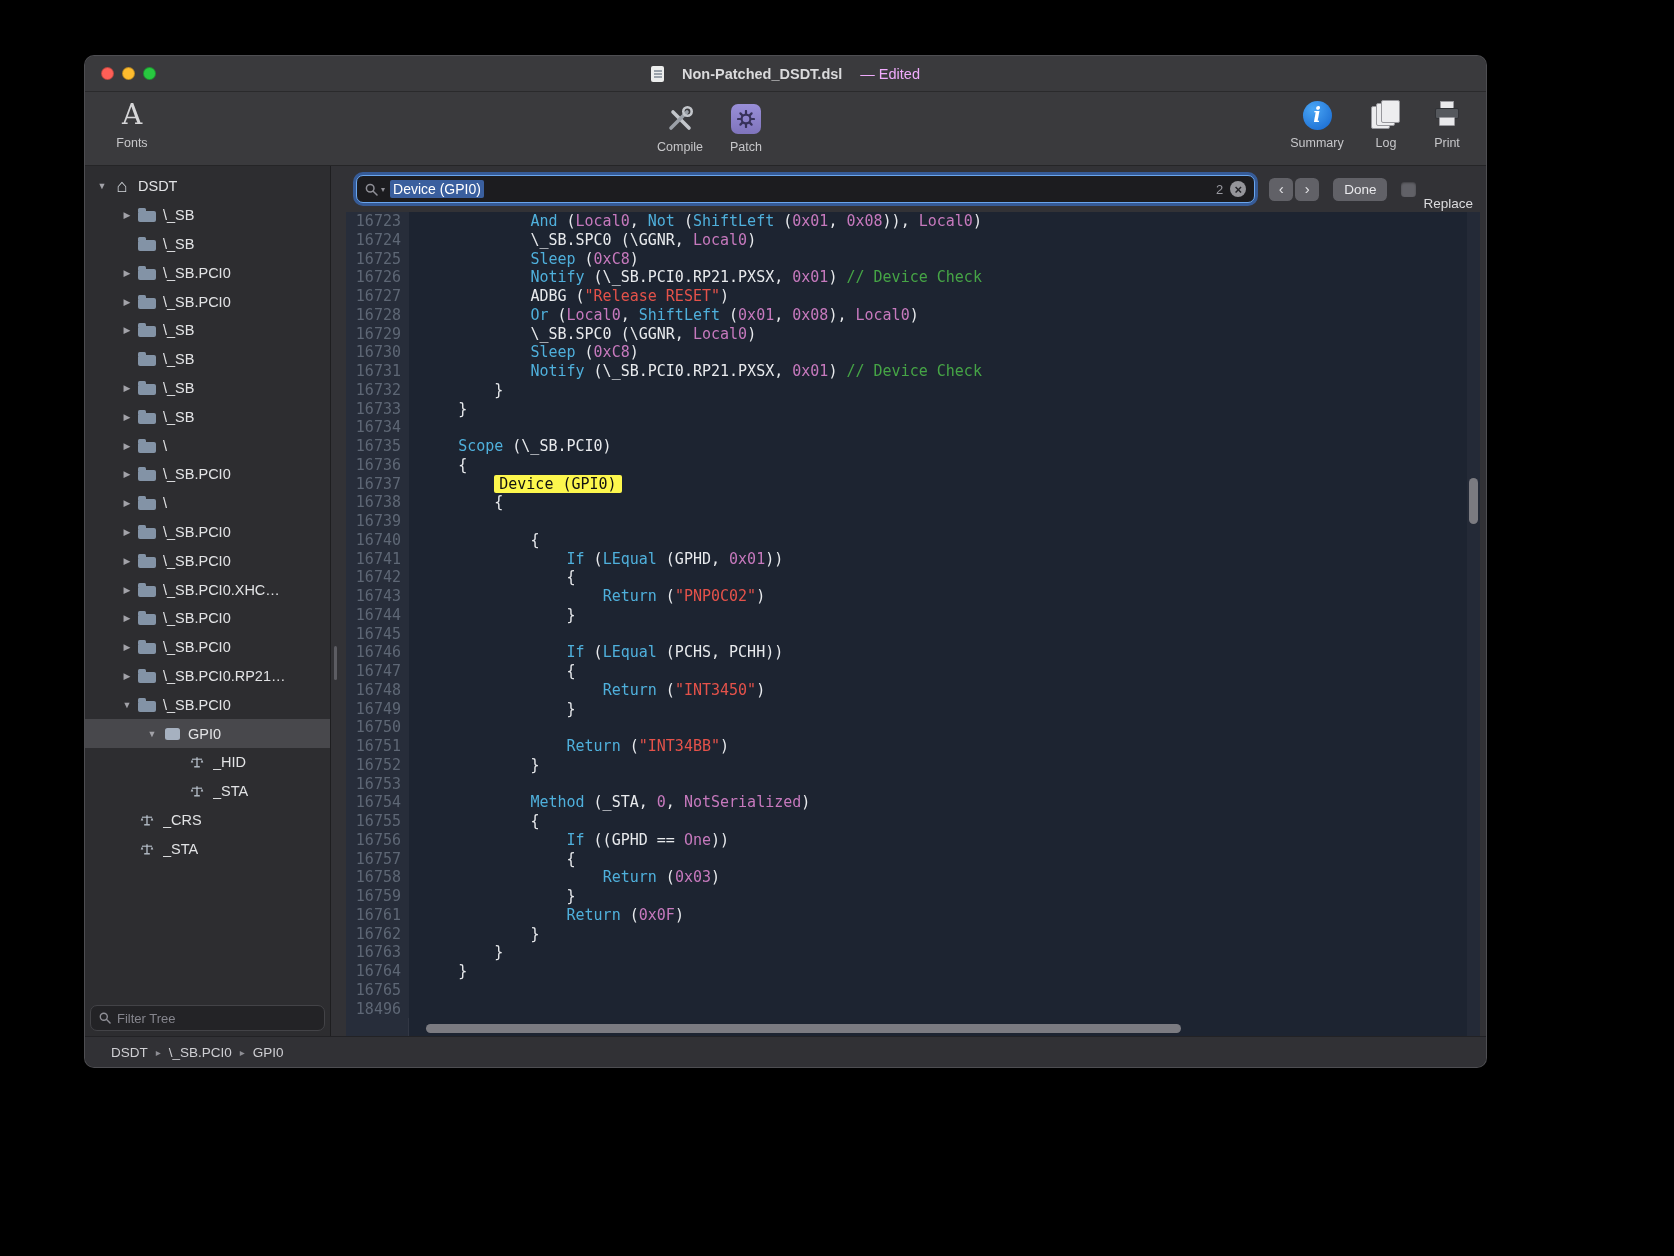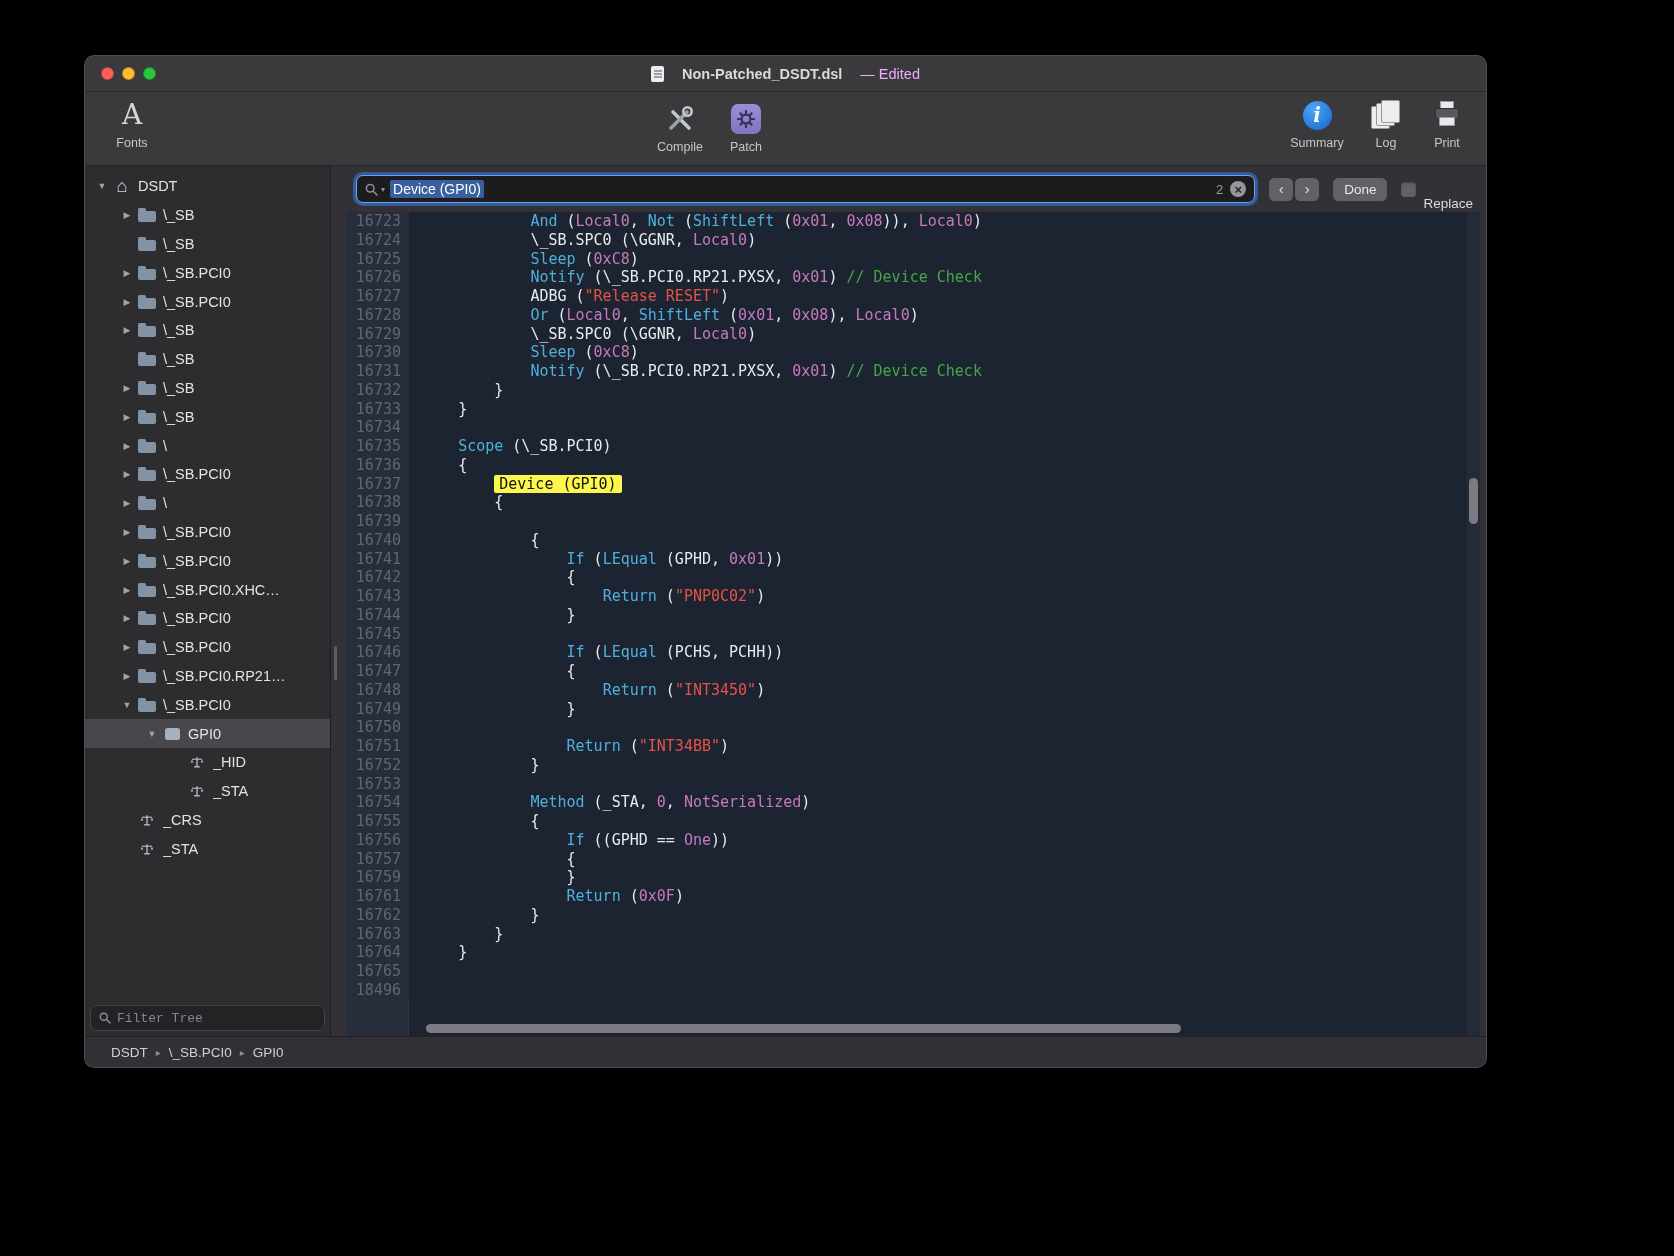"16758" div.line { html: none -> <div><span>16758</span><span><span> </span><span>Return</span><span> (</span><span>0x03</span><span>)</span></span></div> }
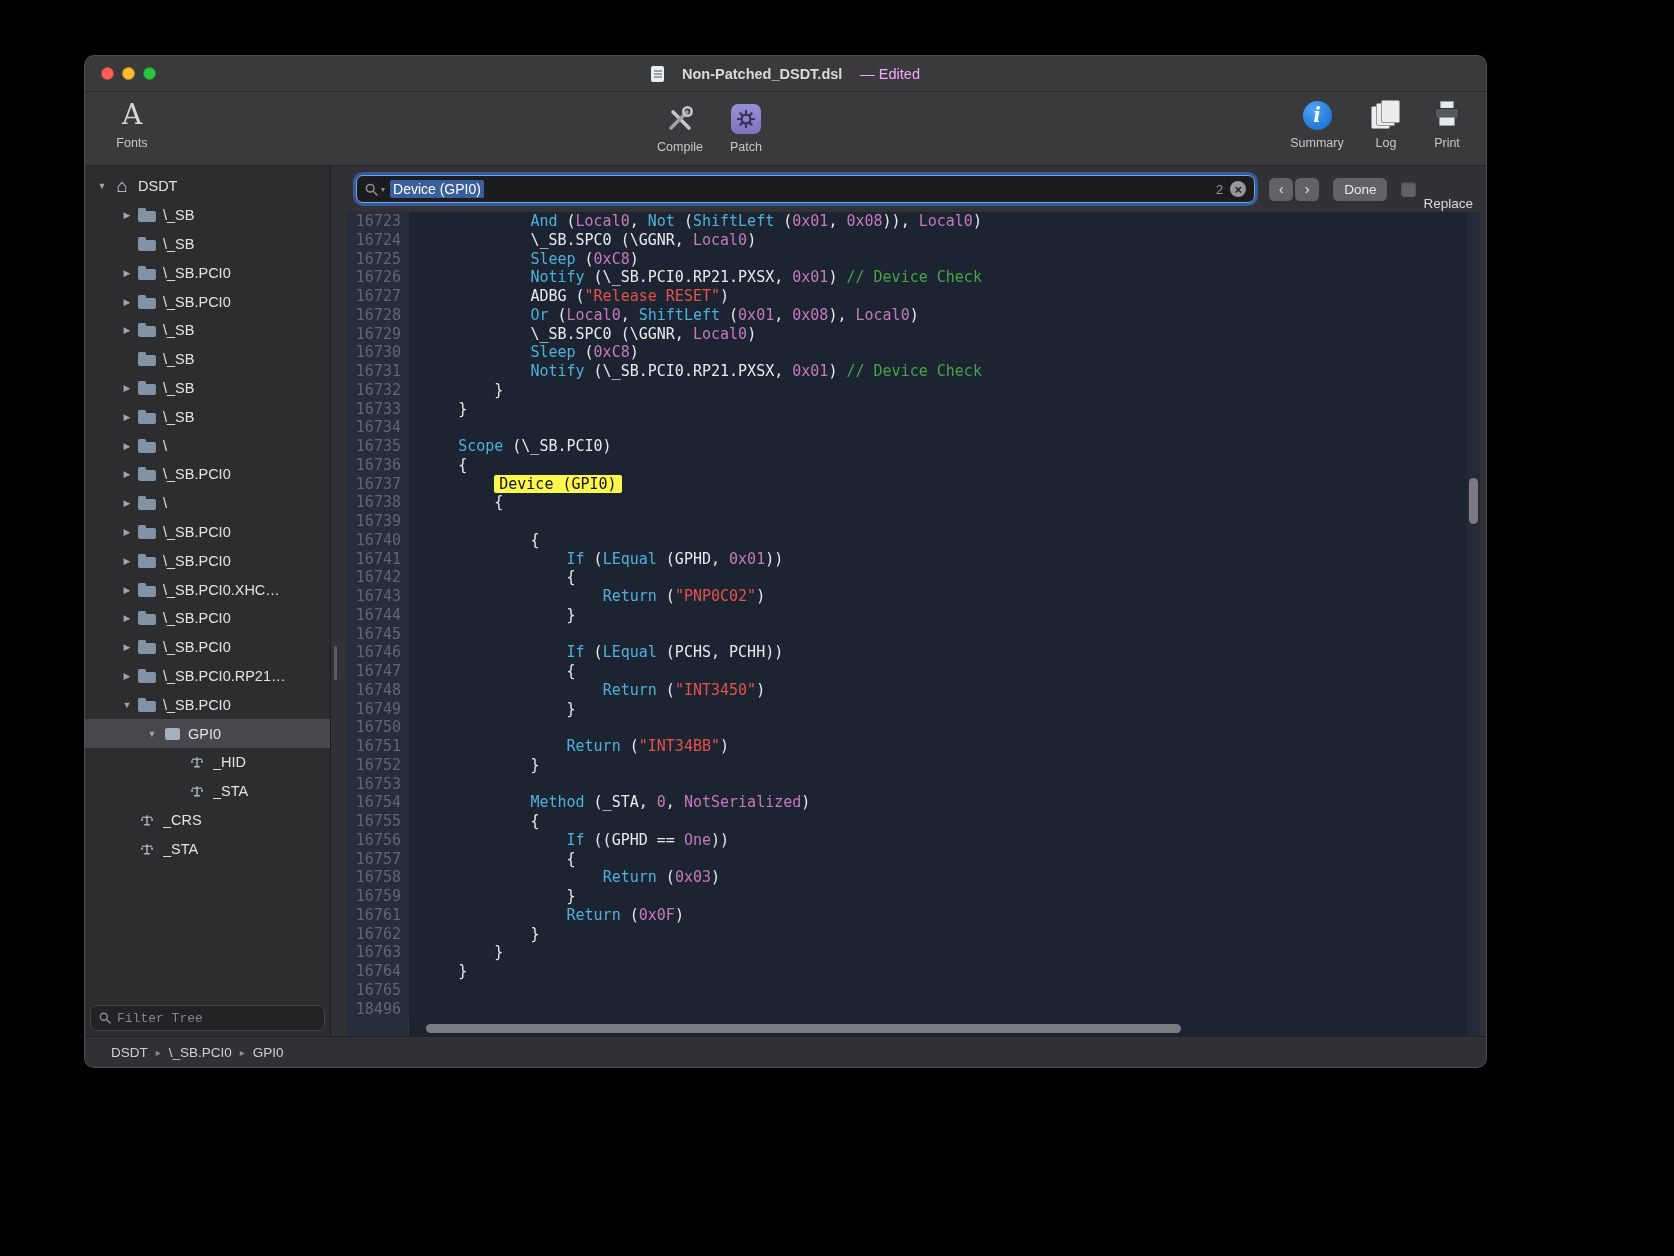"Filter Tree" .filter-field input { font-family: Liberation Mono, monospace -> Liberation Sans, sans-serif }
